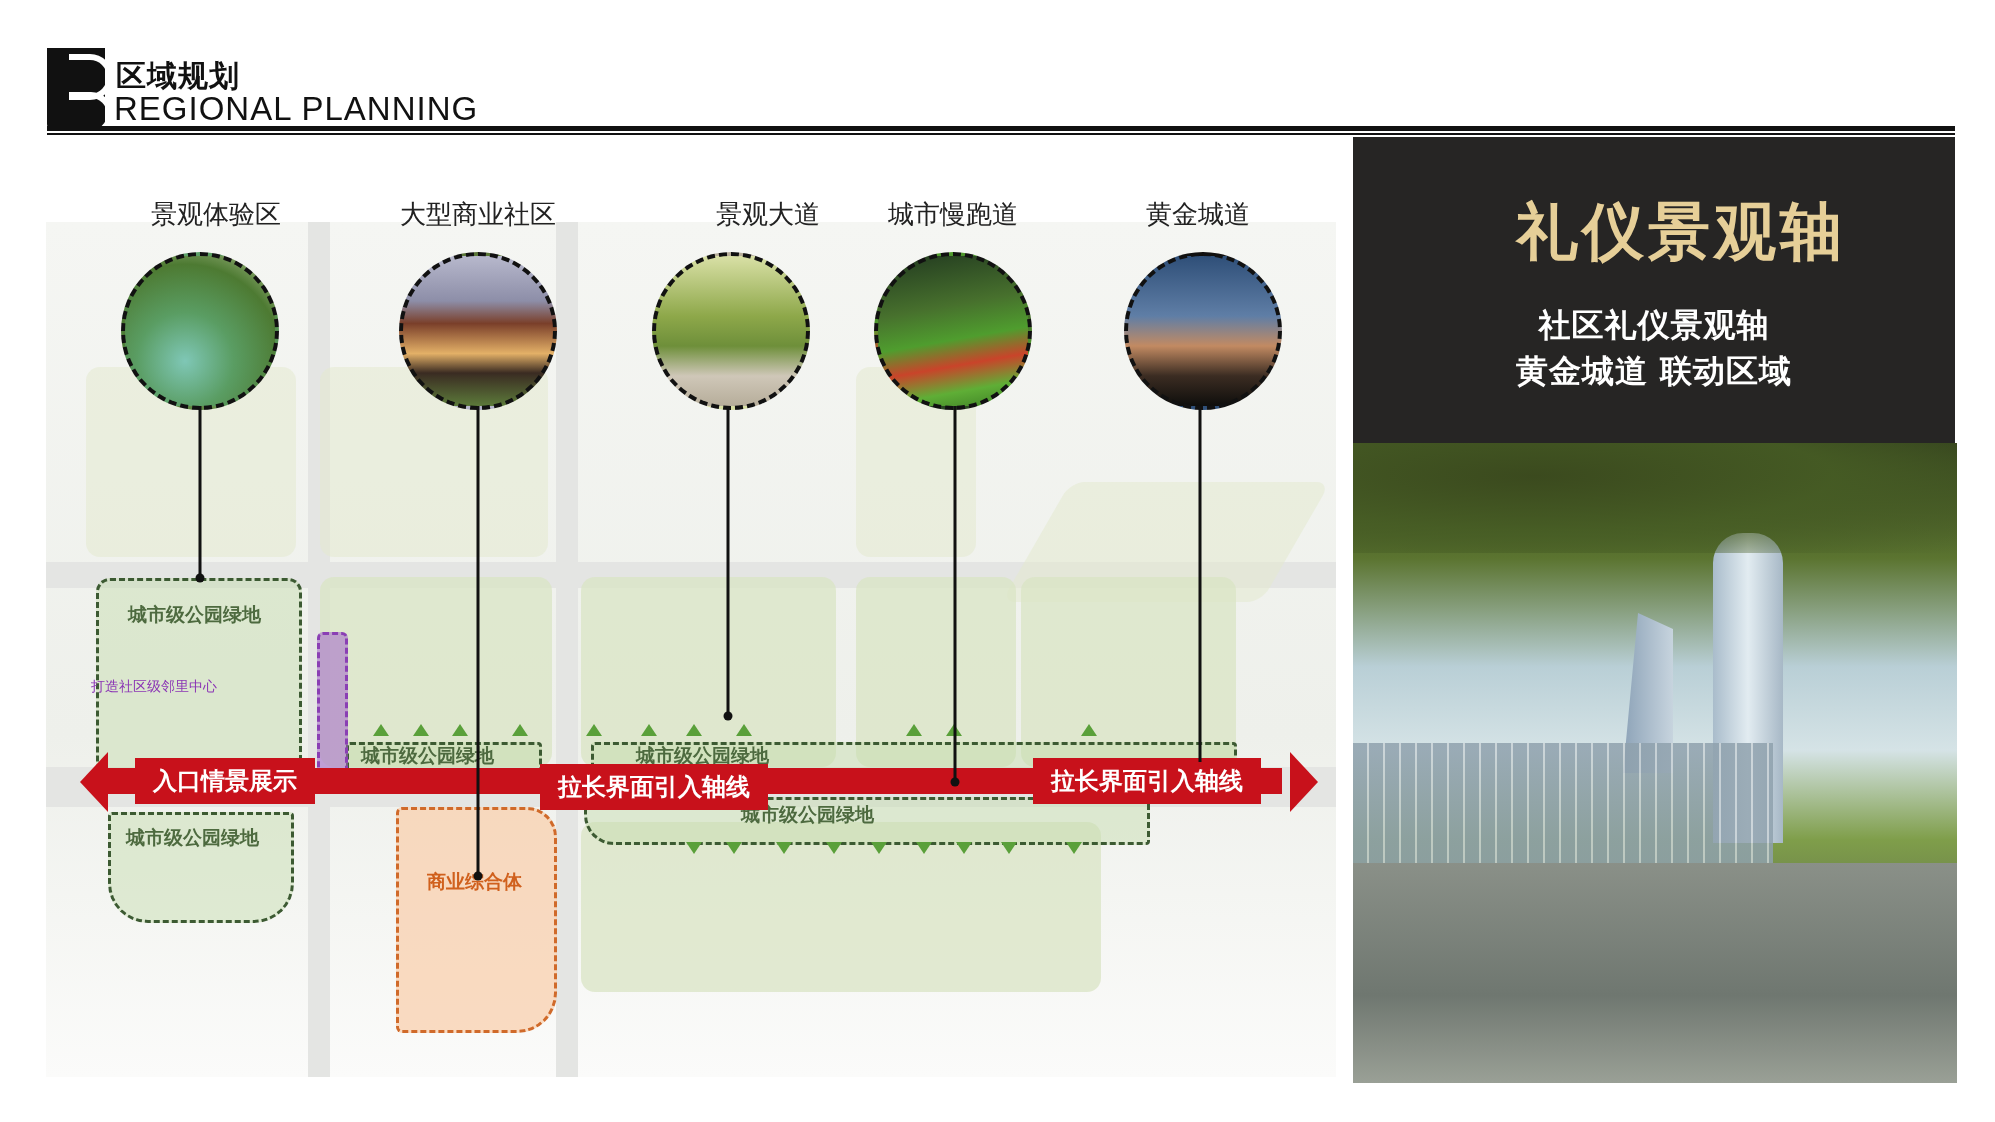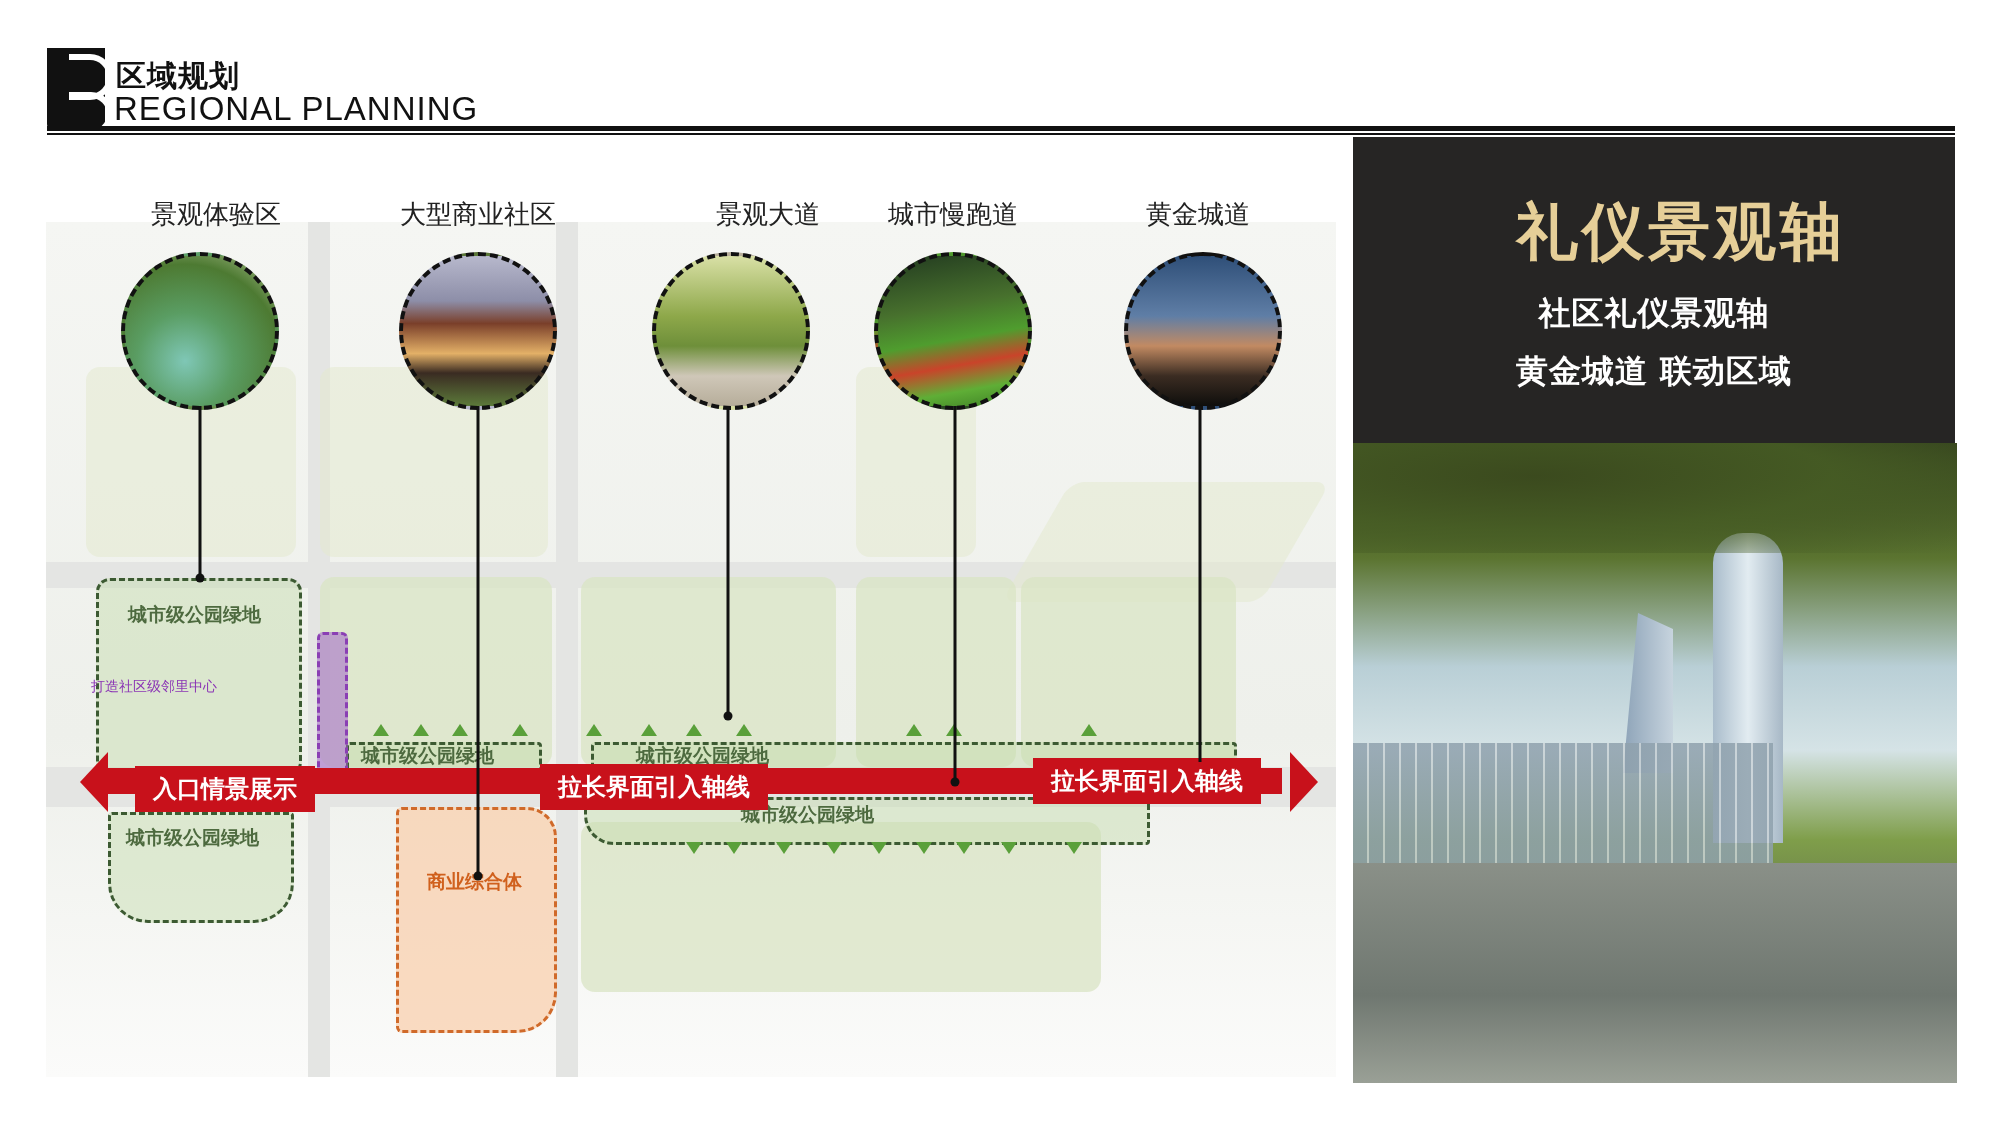"社区礼仪景观轴" div.abs { top: 292px -> 304px }
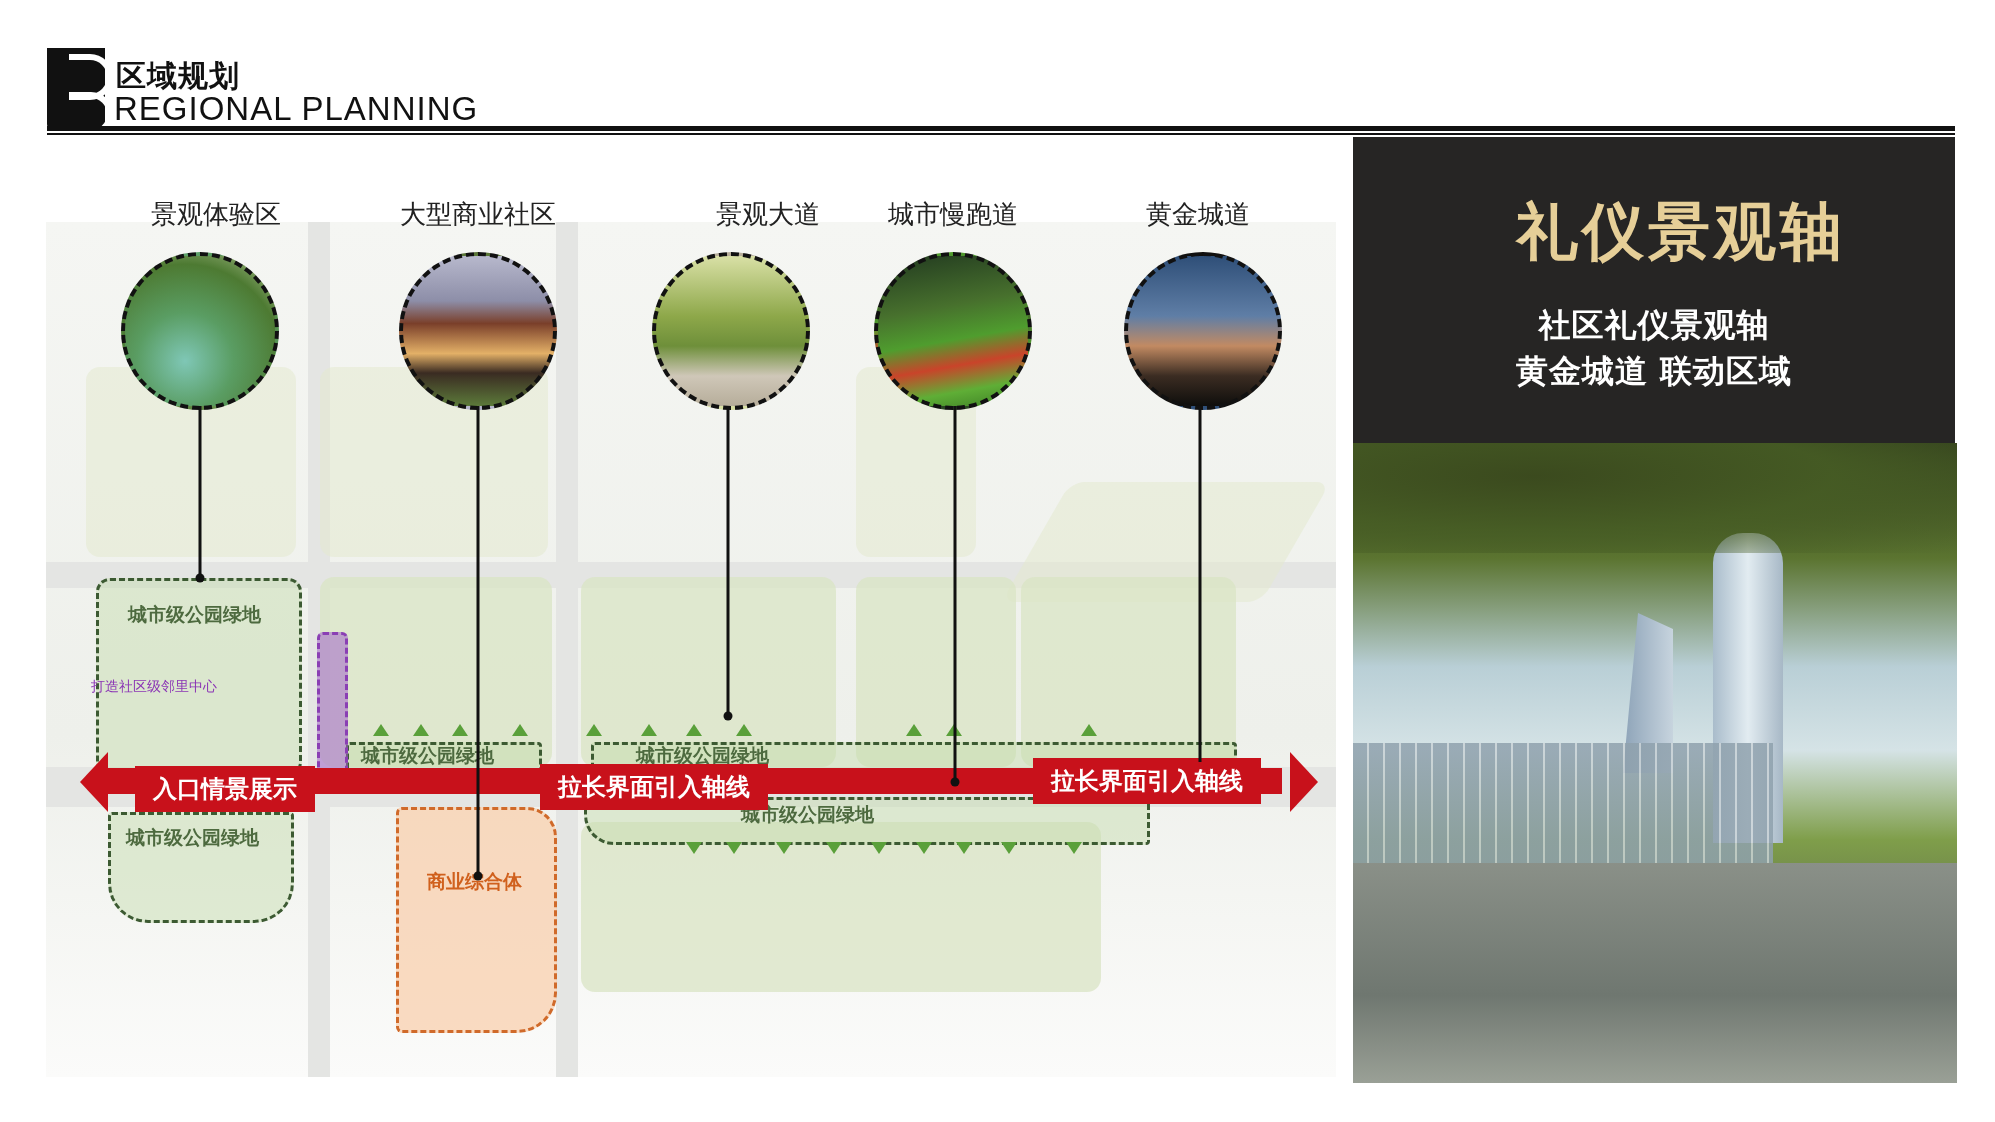"入口情景展示" div.abs { margin-top: 8px -> none }
